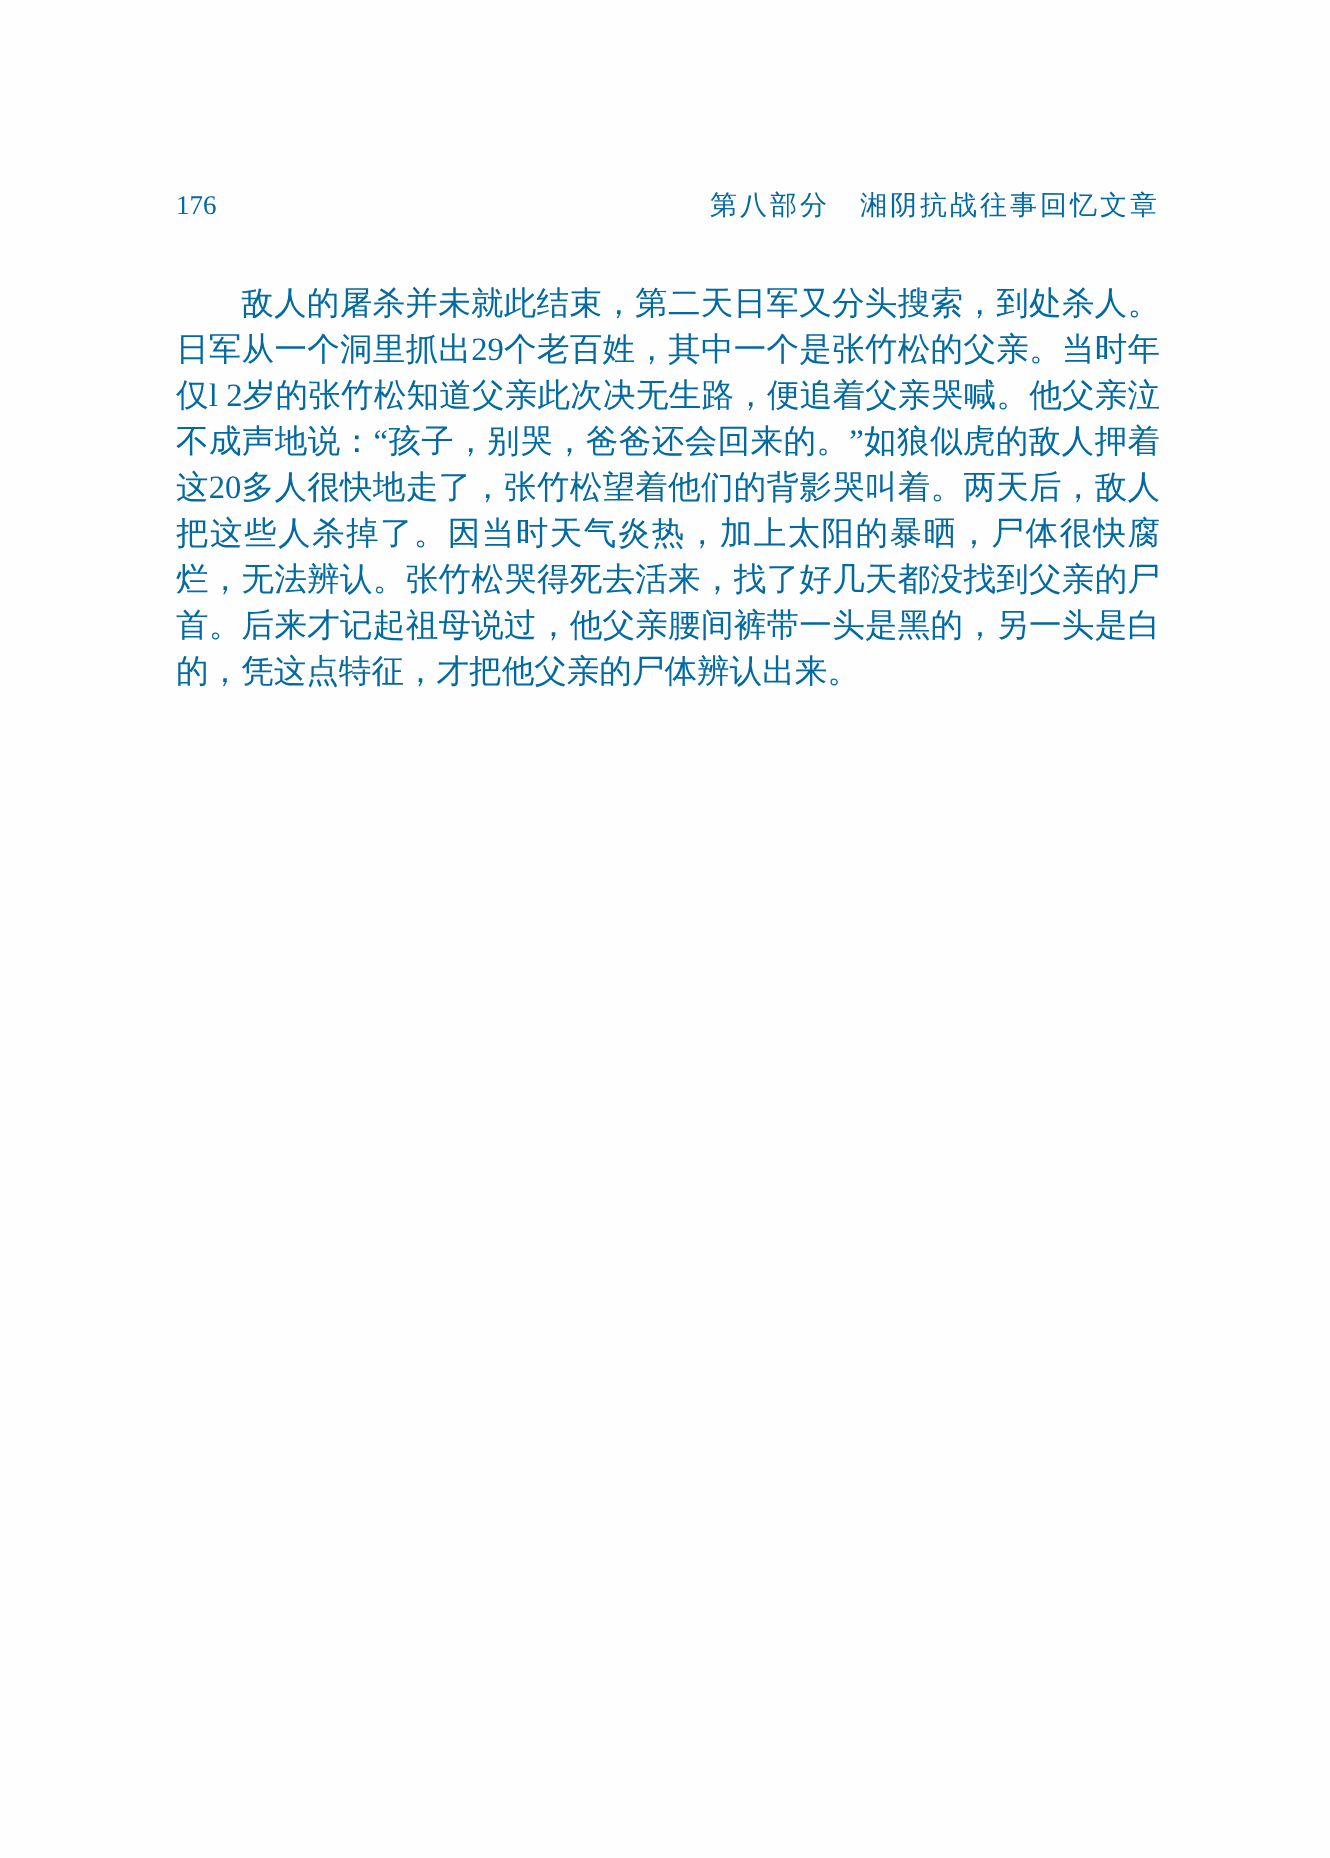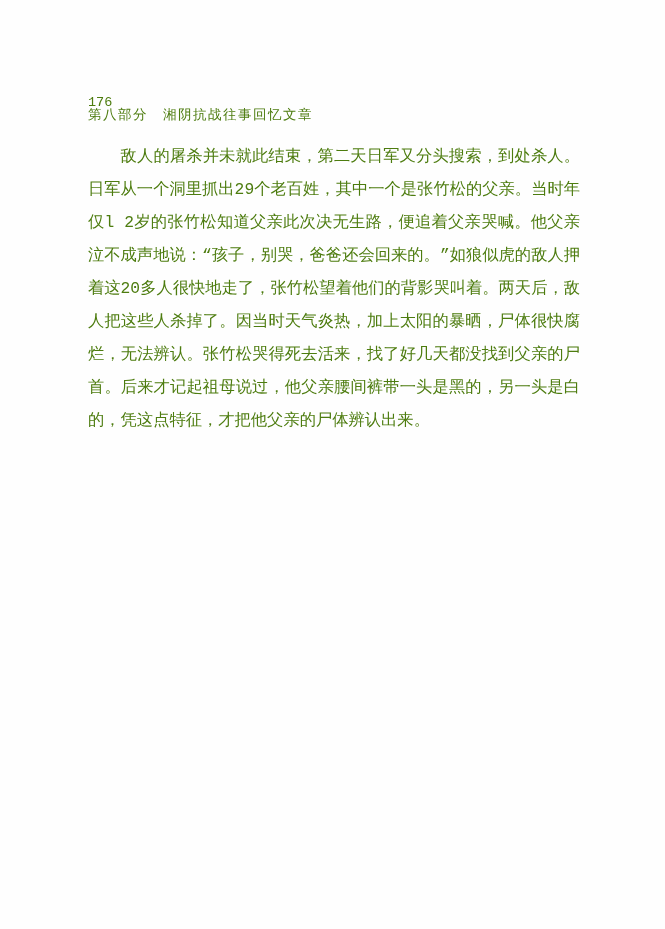"176" .page { color: #4d7c0f -> #0369a1; font-family: Liberation Mono, monospace -> Liberation Serif, serif }
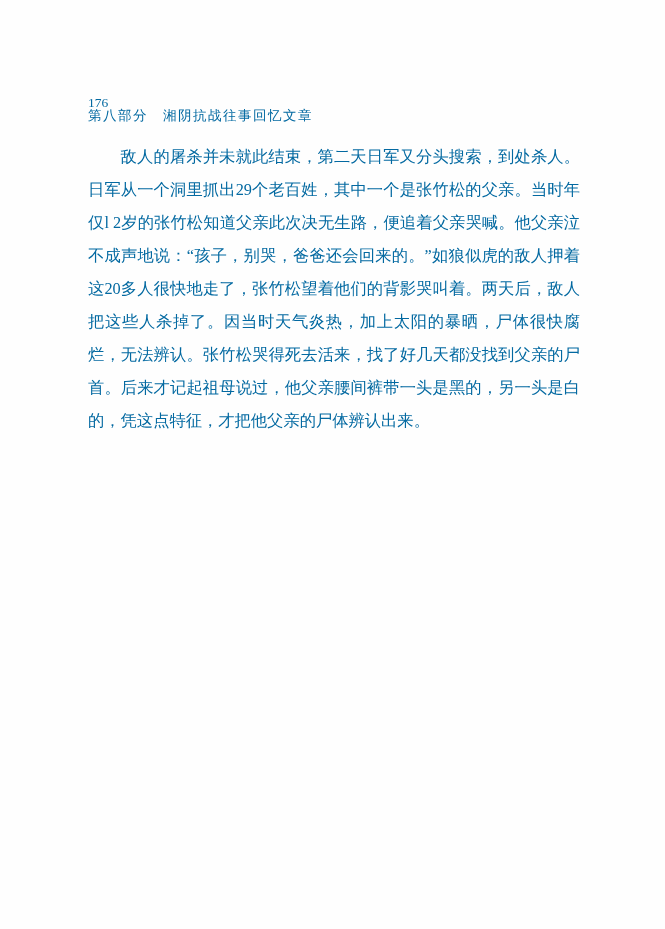"第八部分 湘阴抗战往事回忆文章" .header-title { margin-top: 13px -> none; text-align: left -> right }
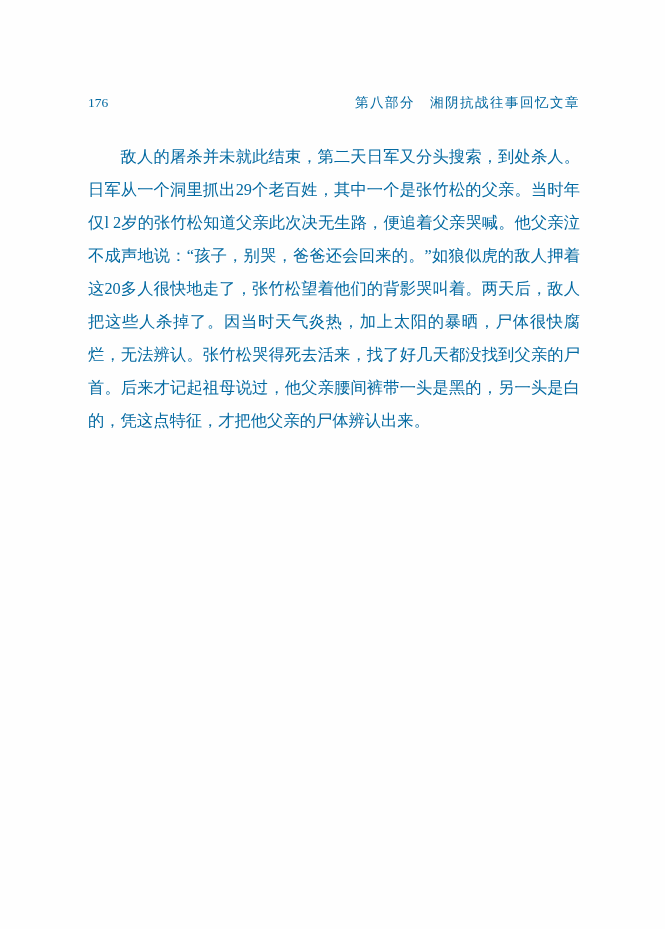"敌人的屠杀并未就此结束，第二天日军又分头搜索，到处杀人。日军从一个洞里抓出29个" .body-text { line-height: 33px -> 23px }
